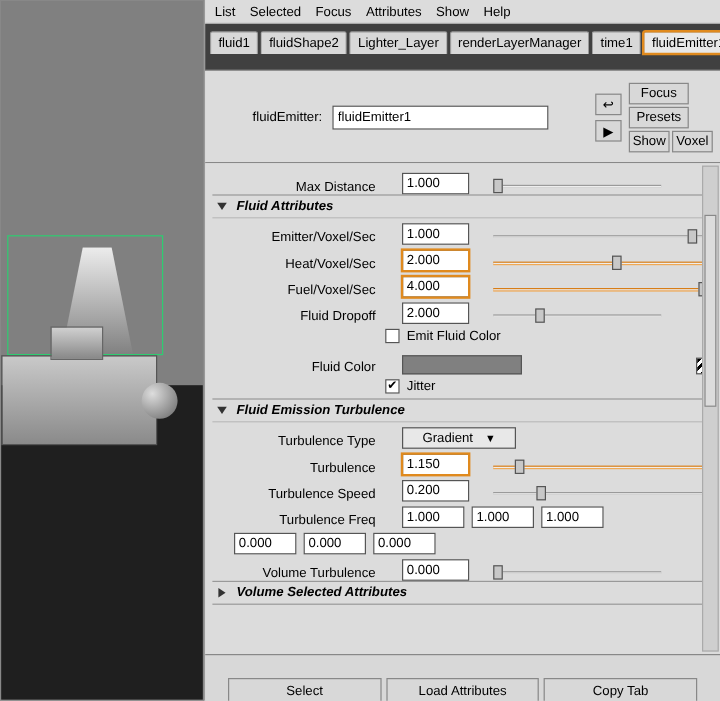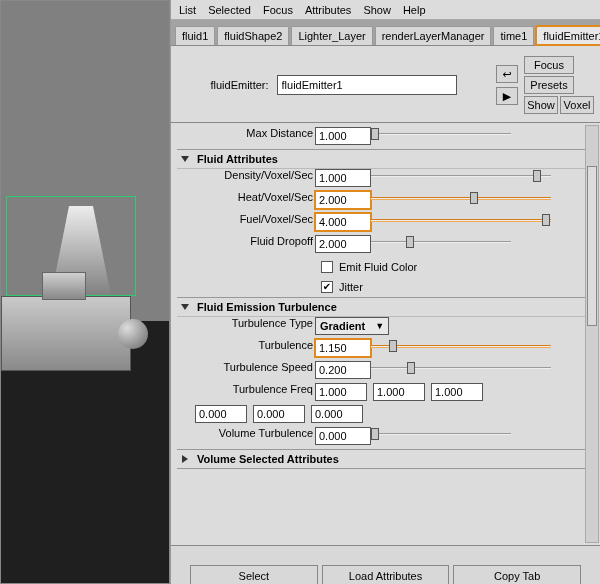"fluid1" .tabstrip { background: #a3a3a3 -> #404040; padding: 6px 4px 0 4px -> 6px 4px 13px 4px }
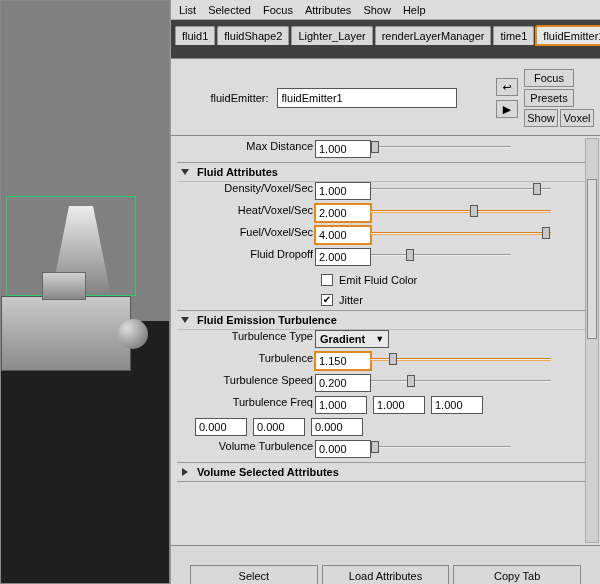"Max Distance" .attr-row { align-items: flex-start -> flex-end; gap: 0 -> 20px }
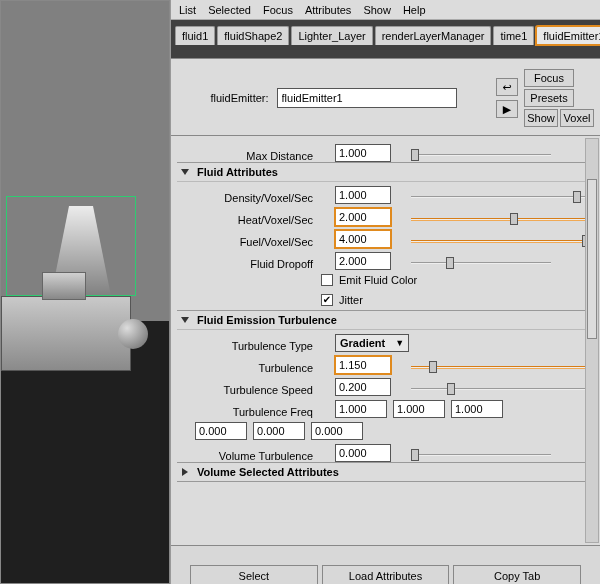"Fluid Attributes" .section-head { font-style: none -> italic }
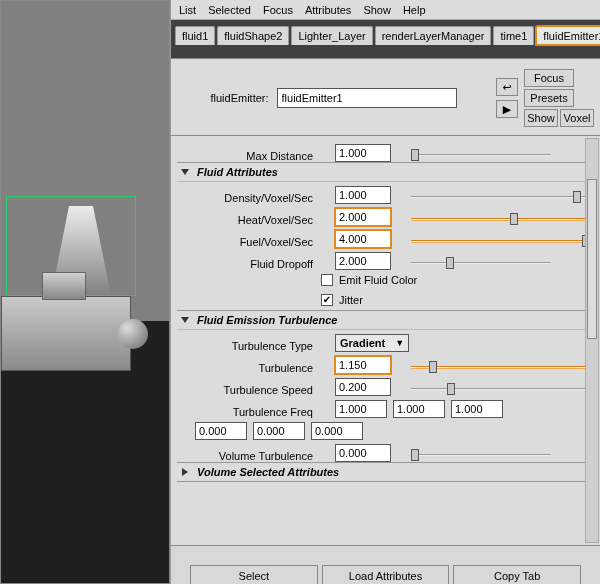"Density/Voxel/Sec" div.attr-label { text: Density/Voxel/Sec -> Emitter/Voxel/Sec }
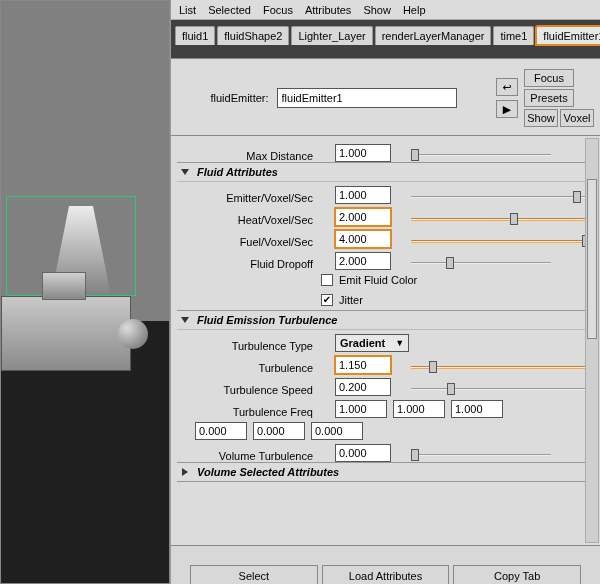"Fluid Color" div.attr-row { html: none -> <div> <div>Fluid Color</div> <div></div> <div></div> <div></div> </div> }
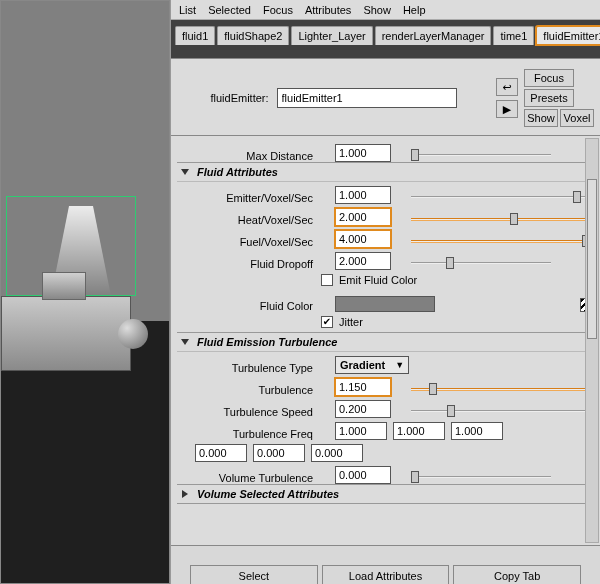"Gradient" .select { font-weight: bold -> none; padding: 0 4px -> 0 16px }
